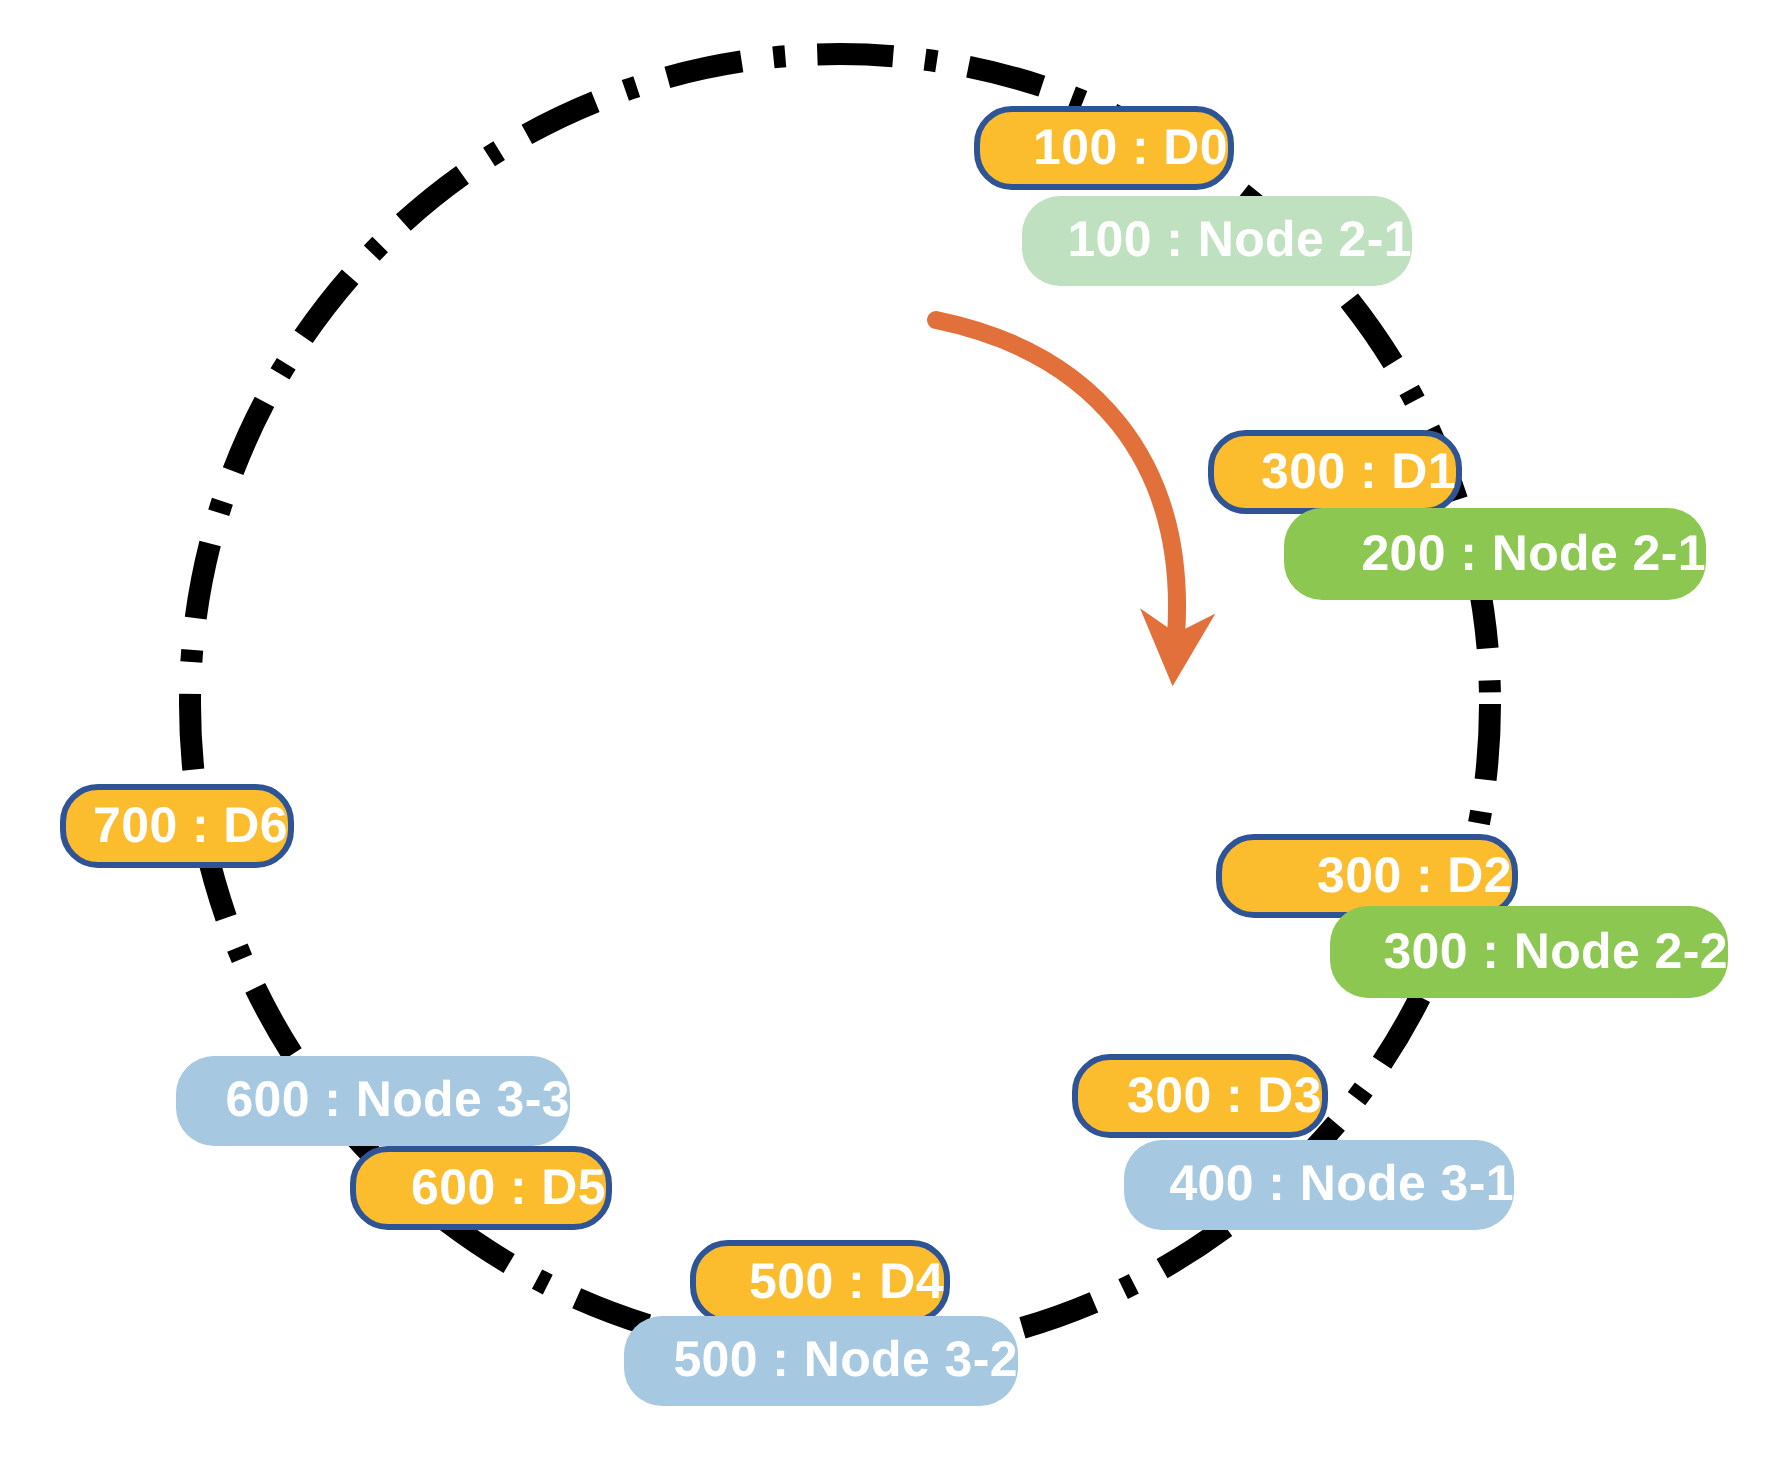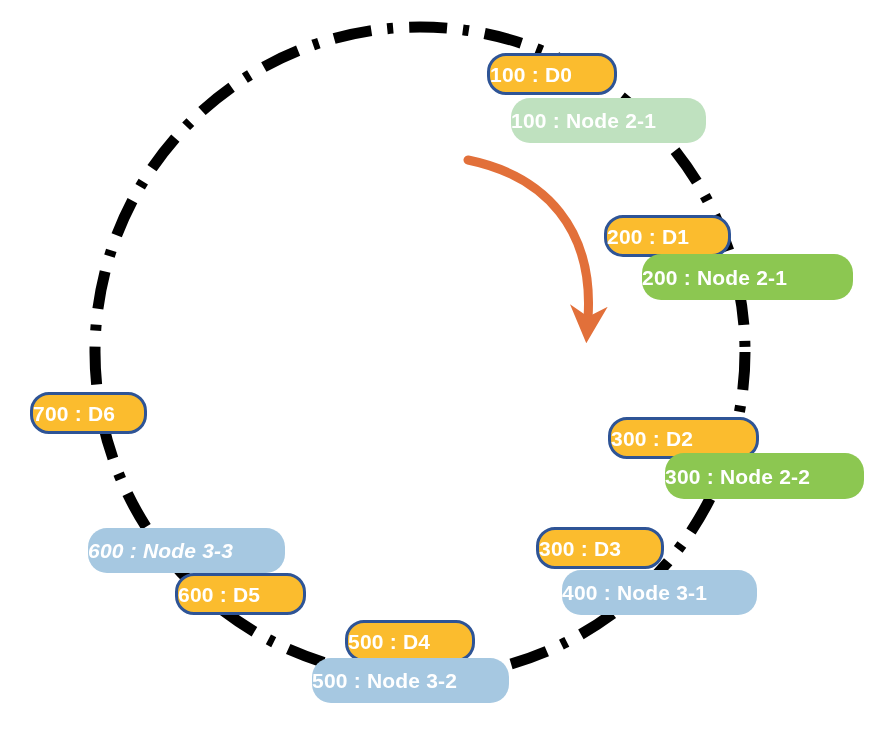"100 : D0" .node-box { font-size: 21px -> 25px; justify-content: flex-start -> flex-end }
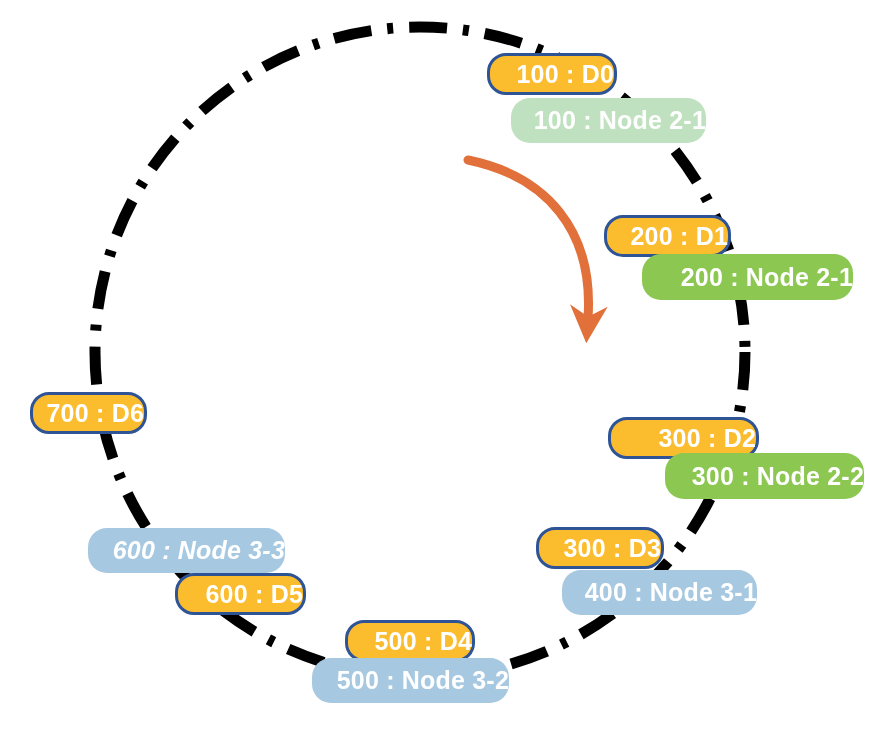"200 : D1" span { text: 200 -> 300 }
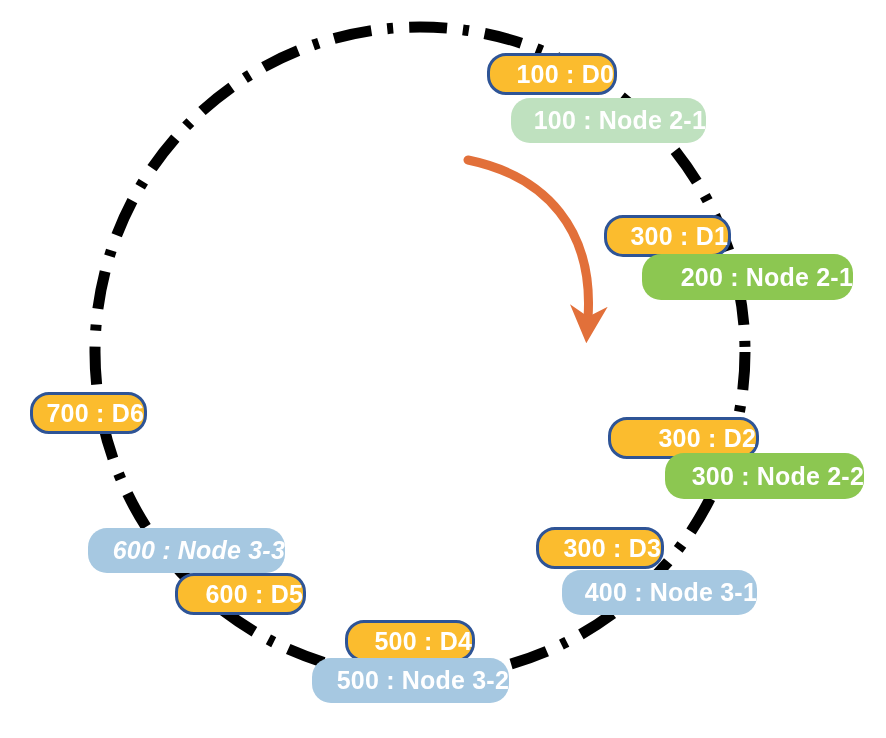"600 : Node 3-3" div.node-box { font-style: italic -> none }
